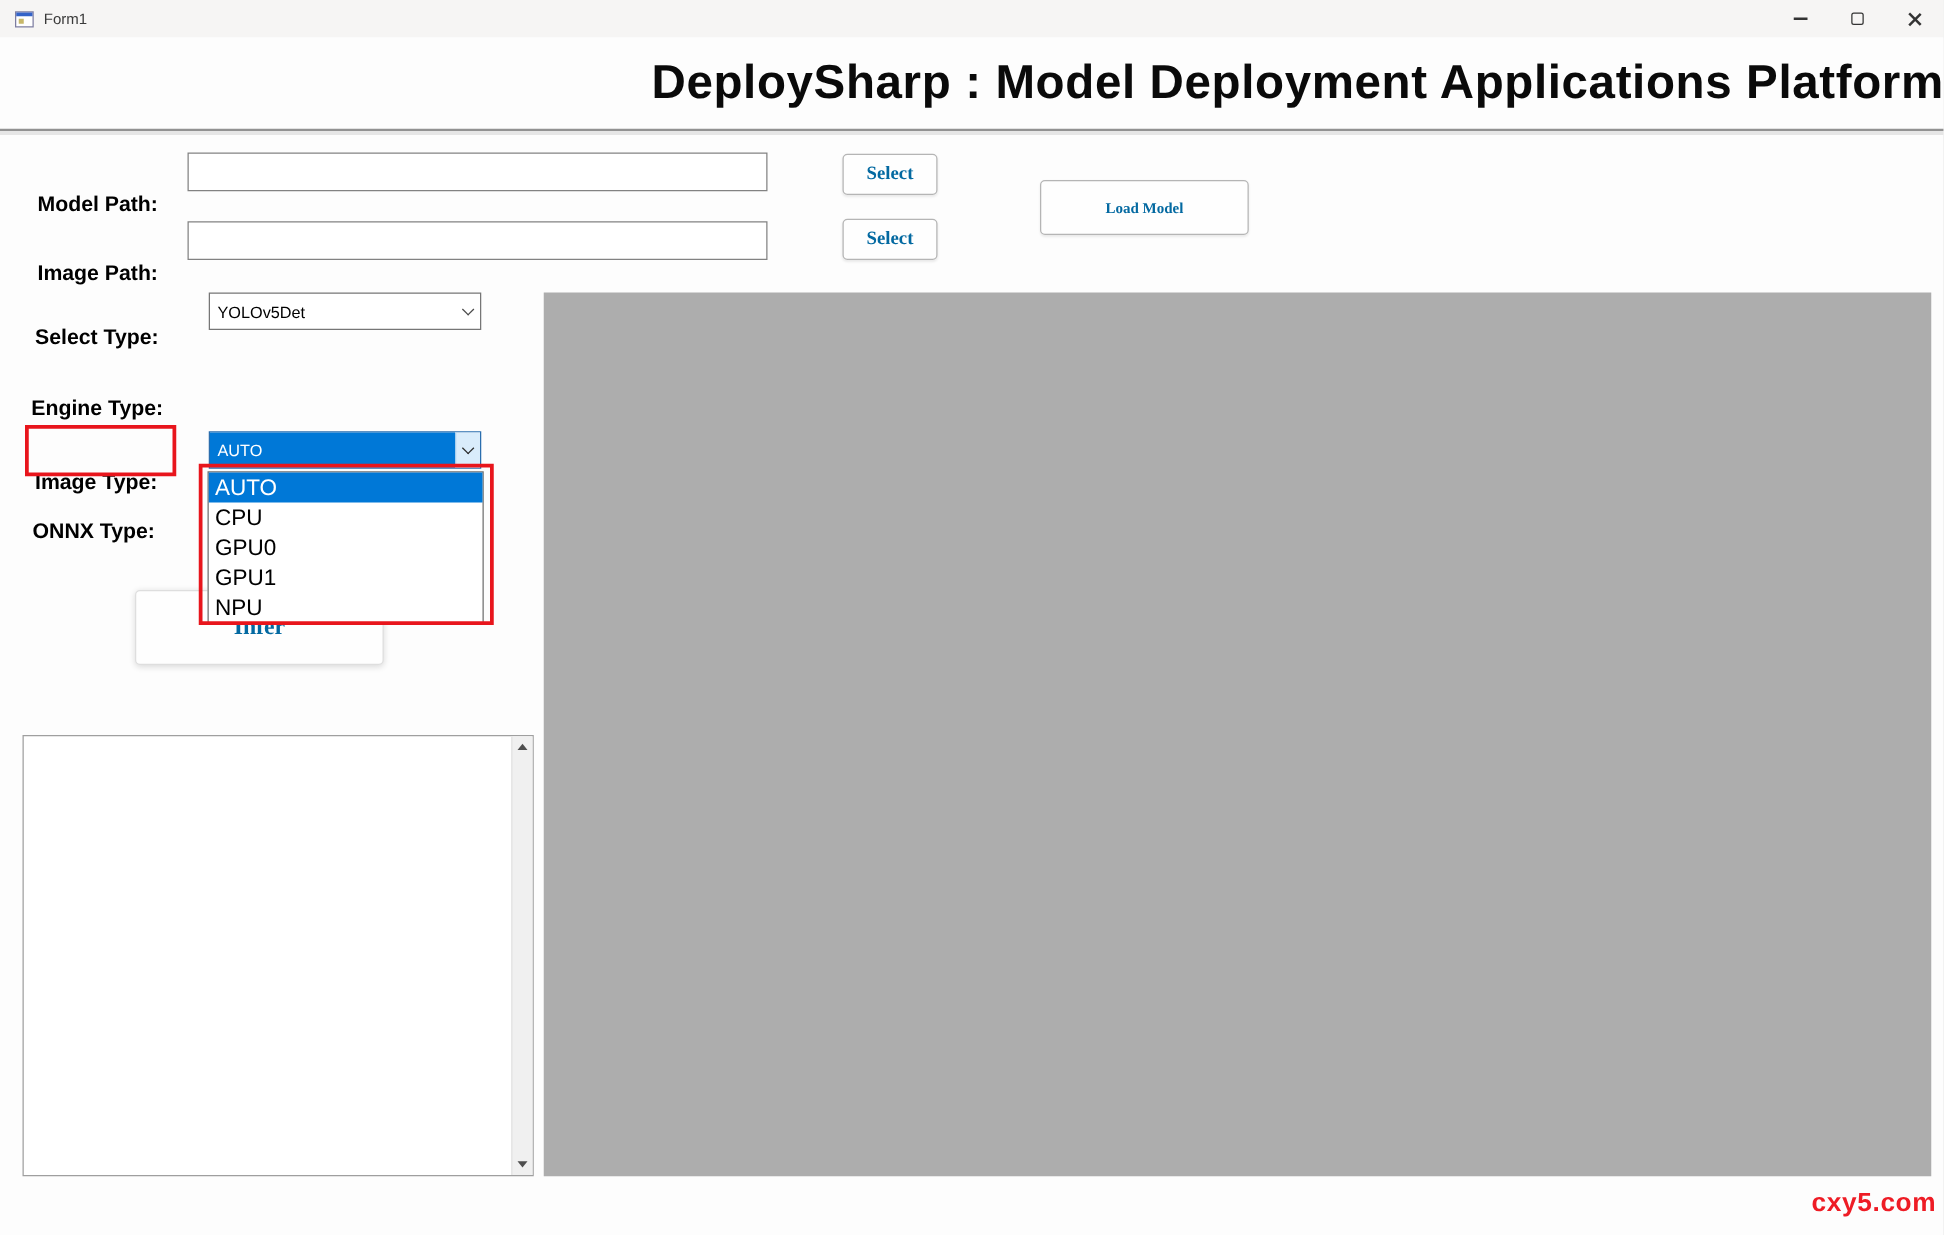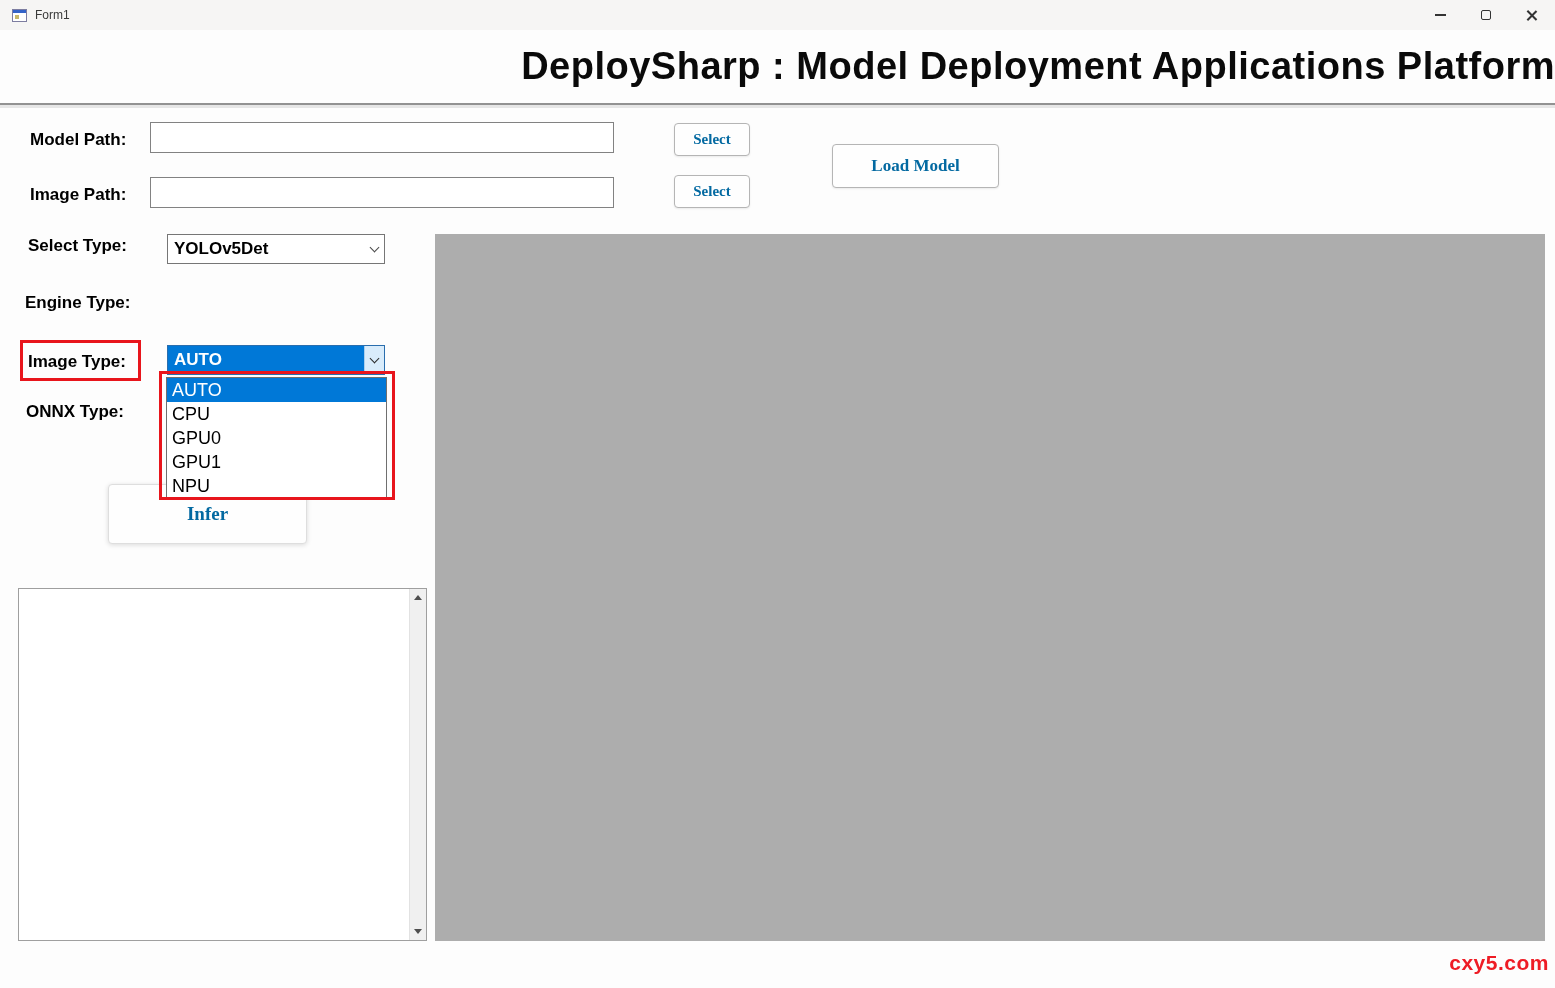"Model Path:" .lbl { margin-top: none -> 24px }
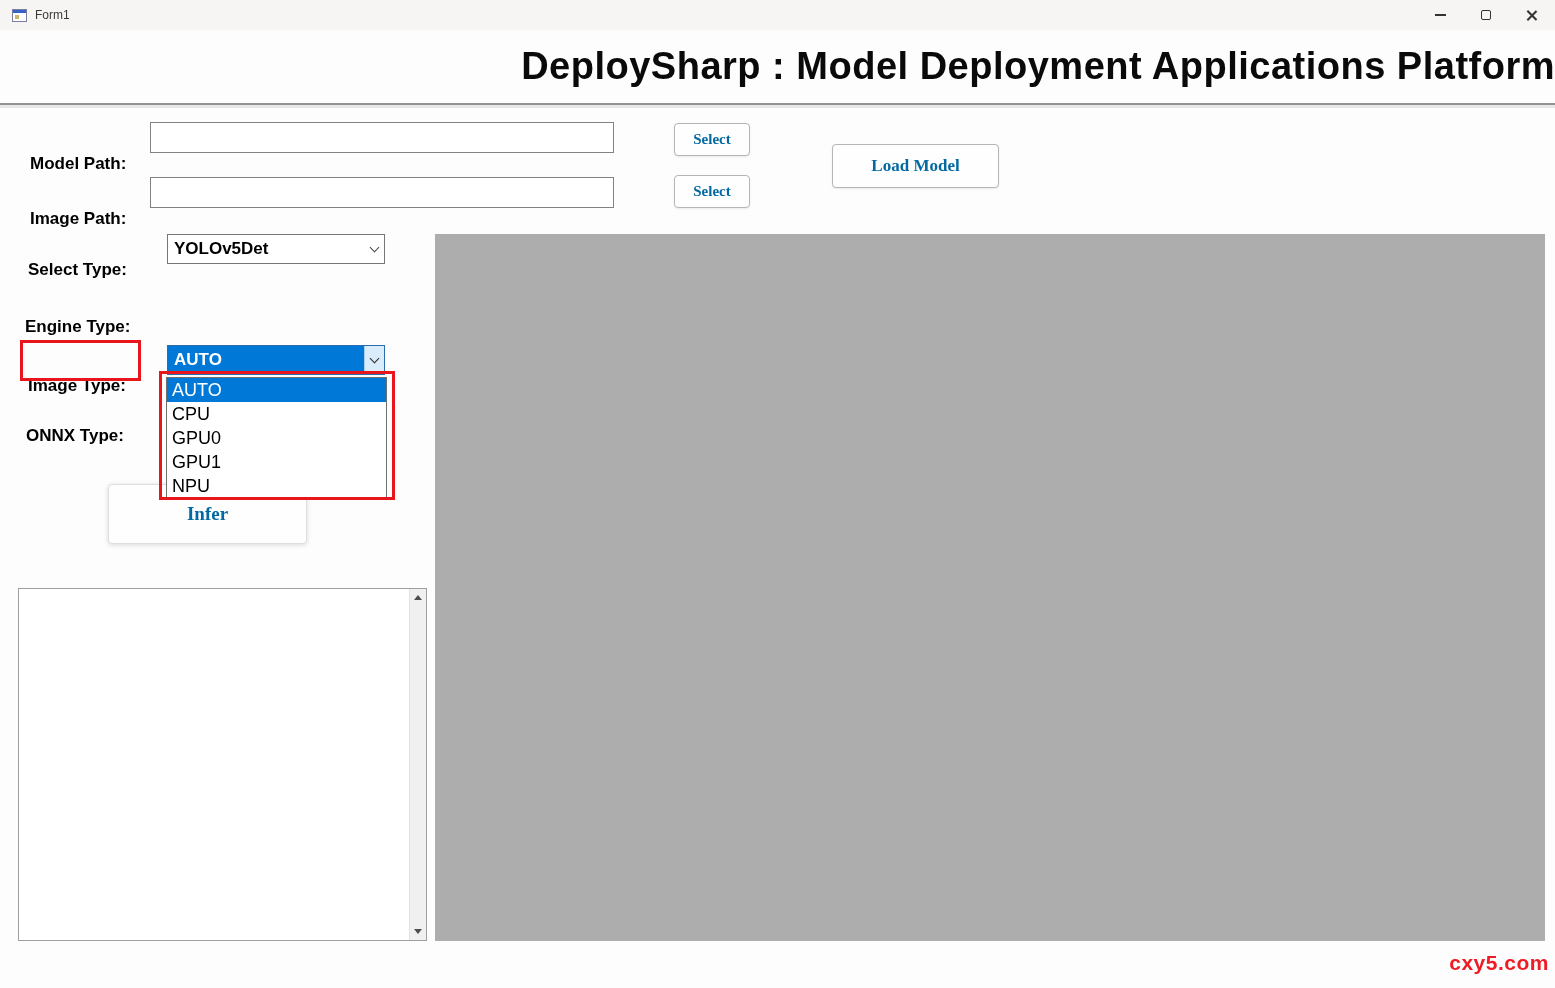"Load Model" .btn-load { font-size: 17px -> 12px }
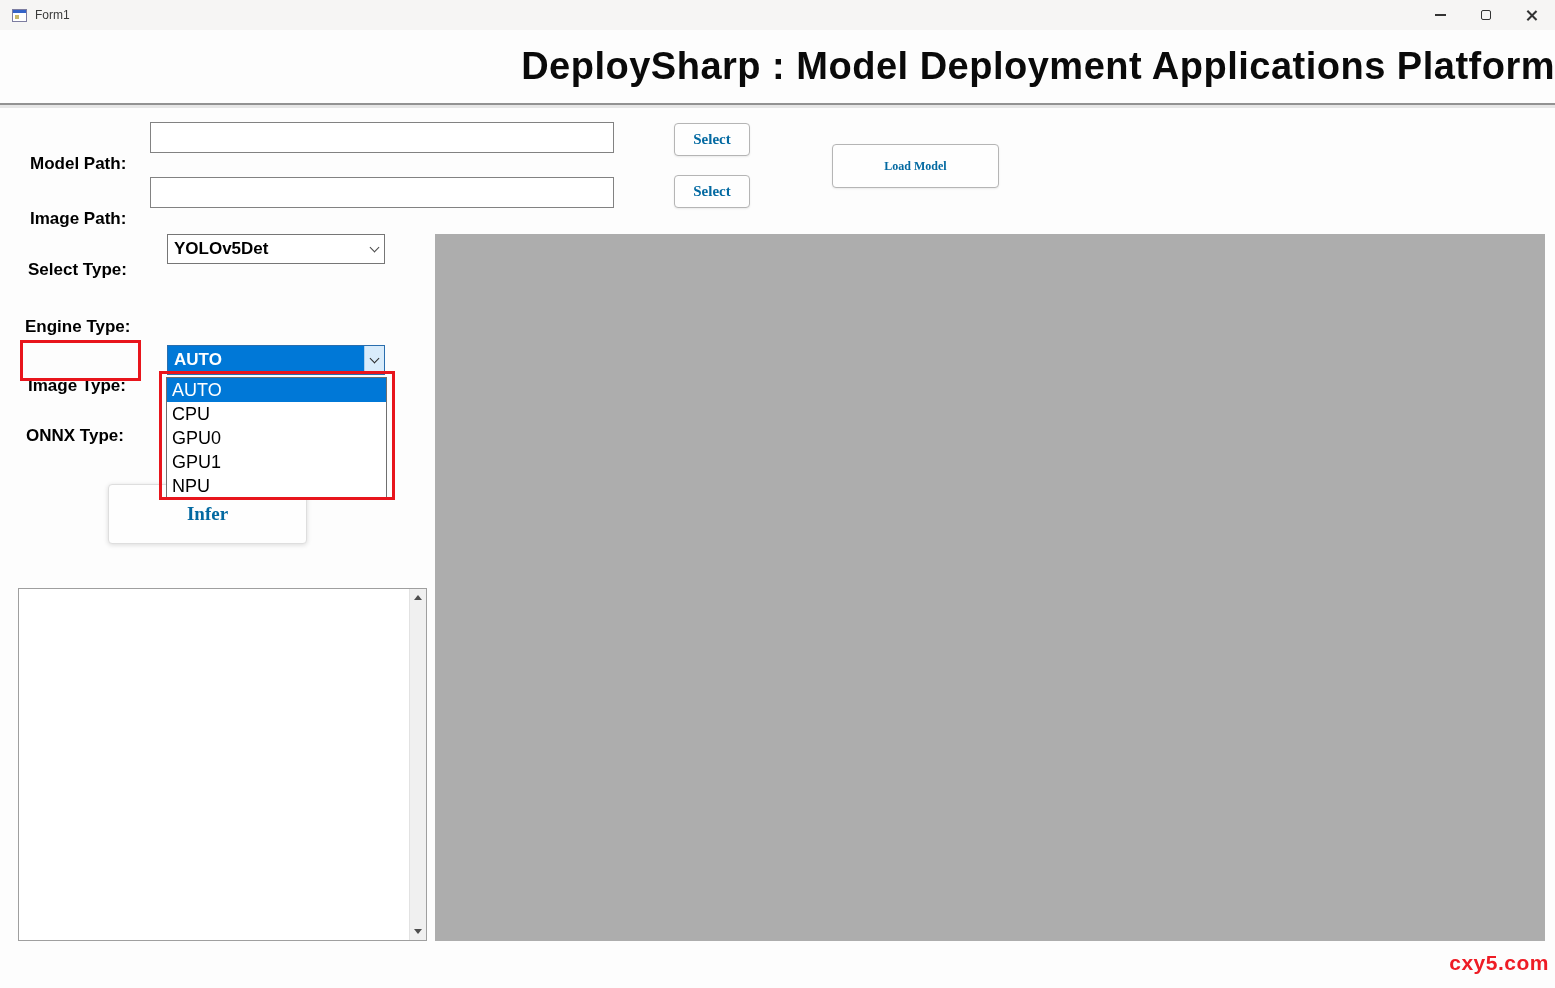"YOLOv5Det" .combo .val { font-size: 17px -> 13px; font-weight: bold -> none }
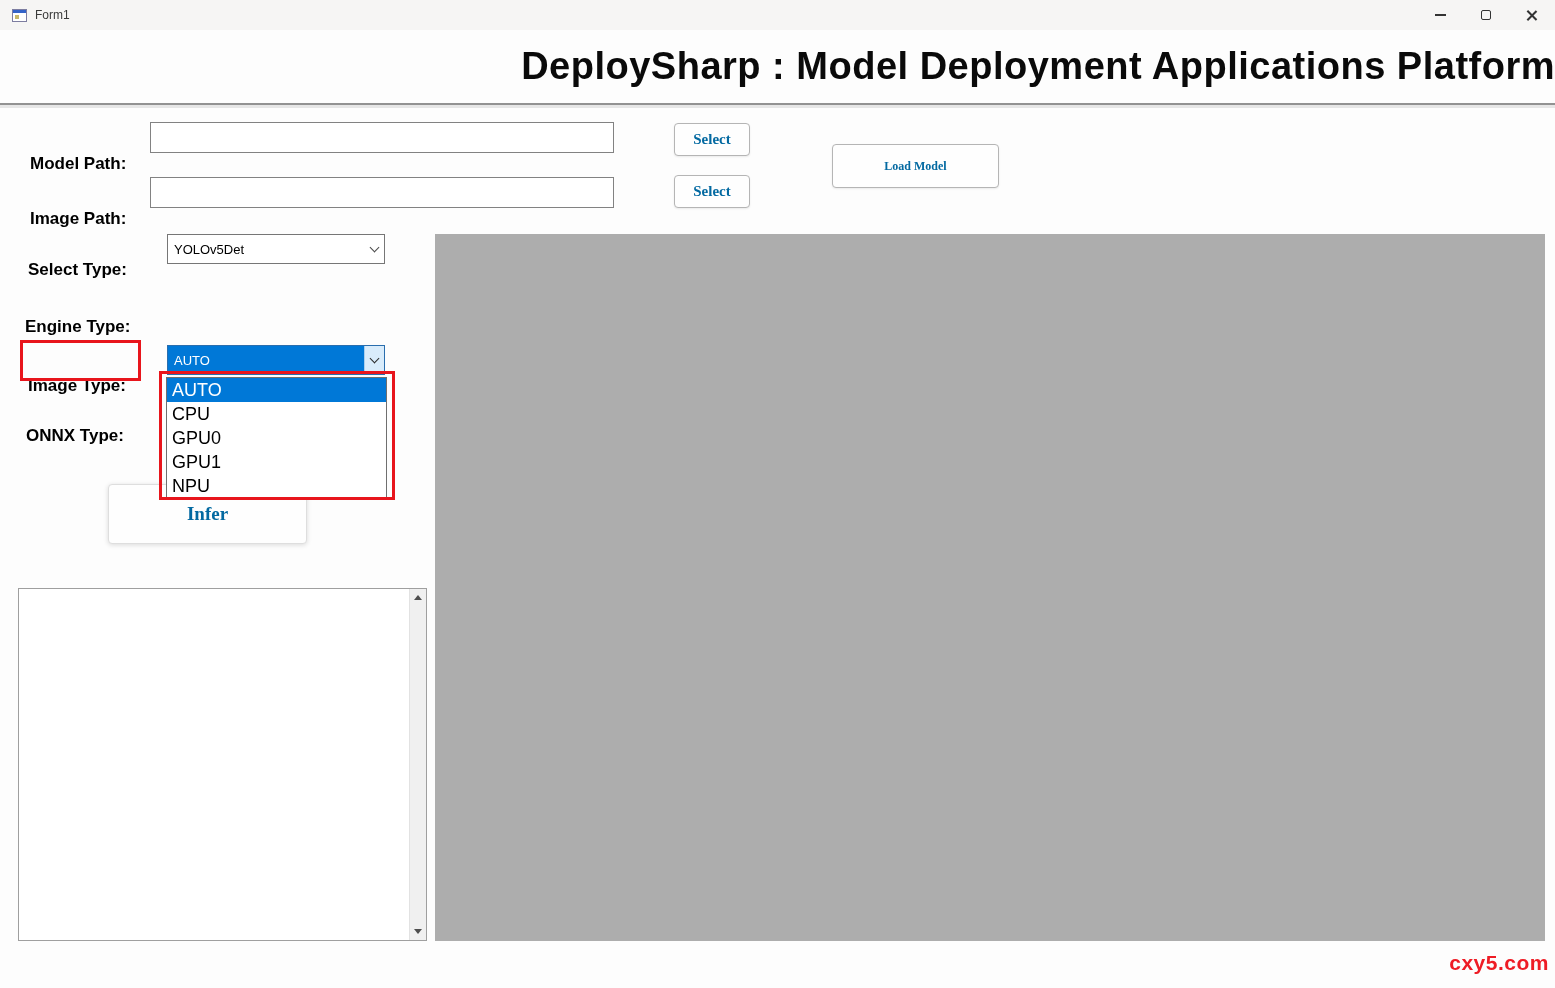"ONNX Type:" div.lbl { top: 402px -> 391px }
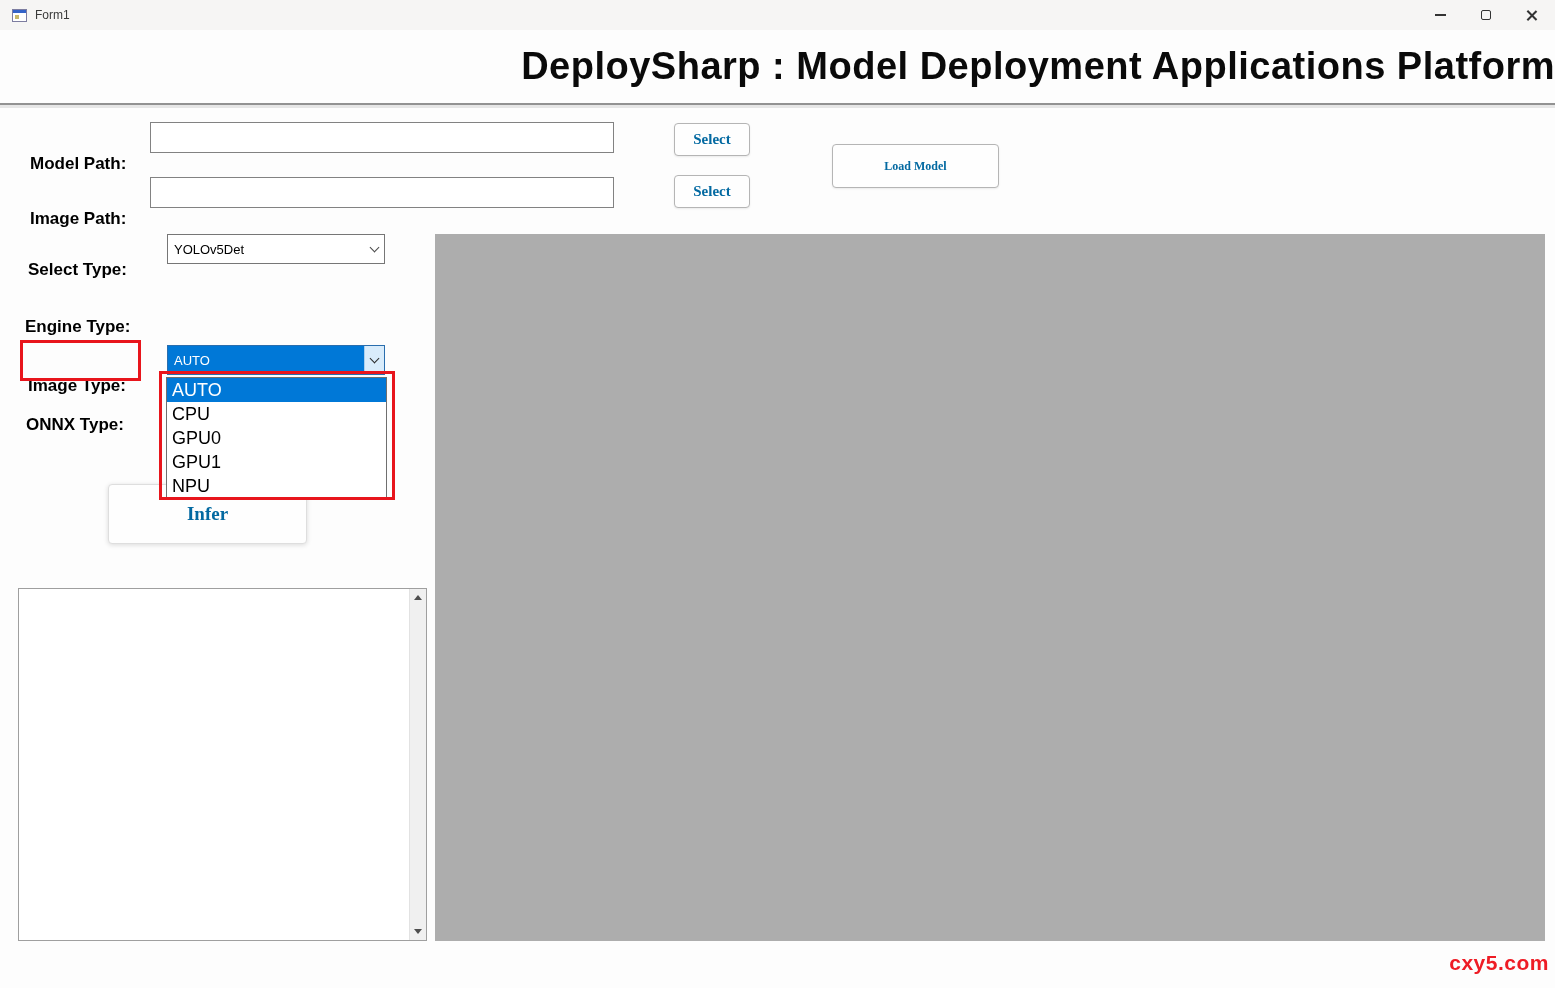"Infer" div.btn { top: 484px -> 472px }
